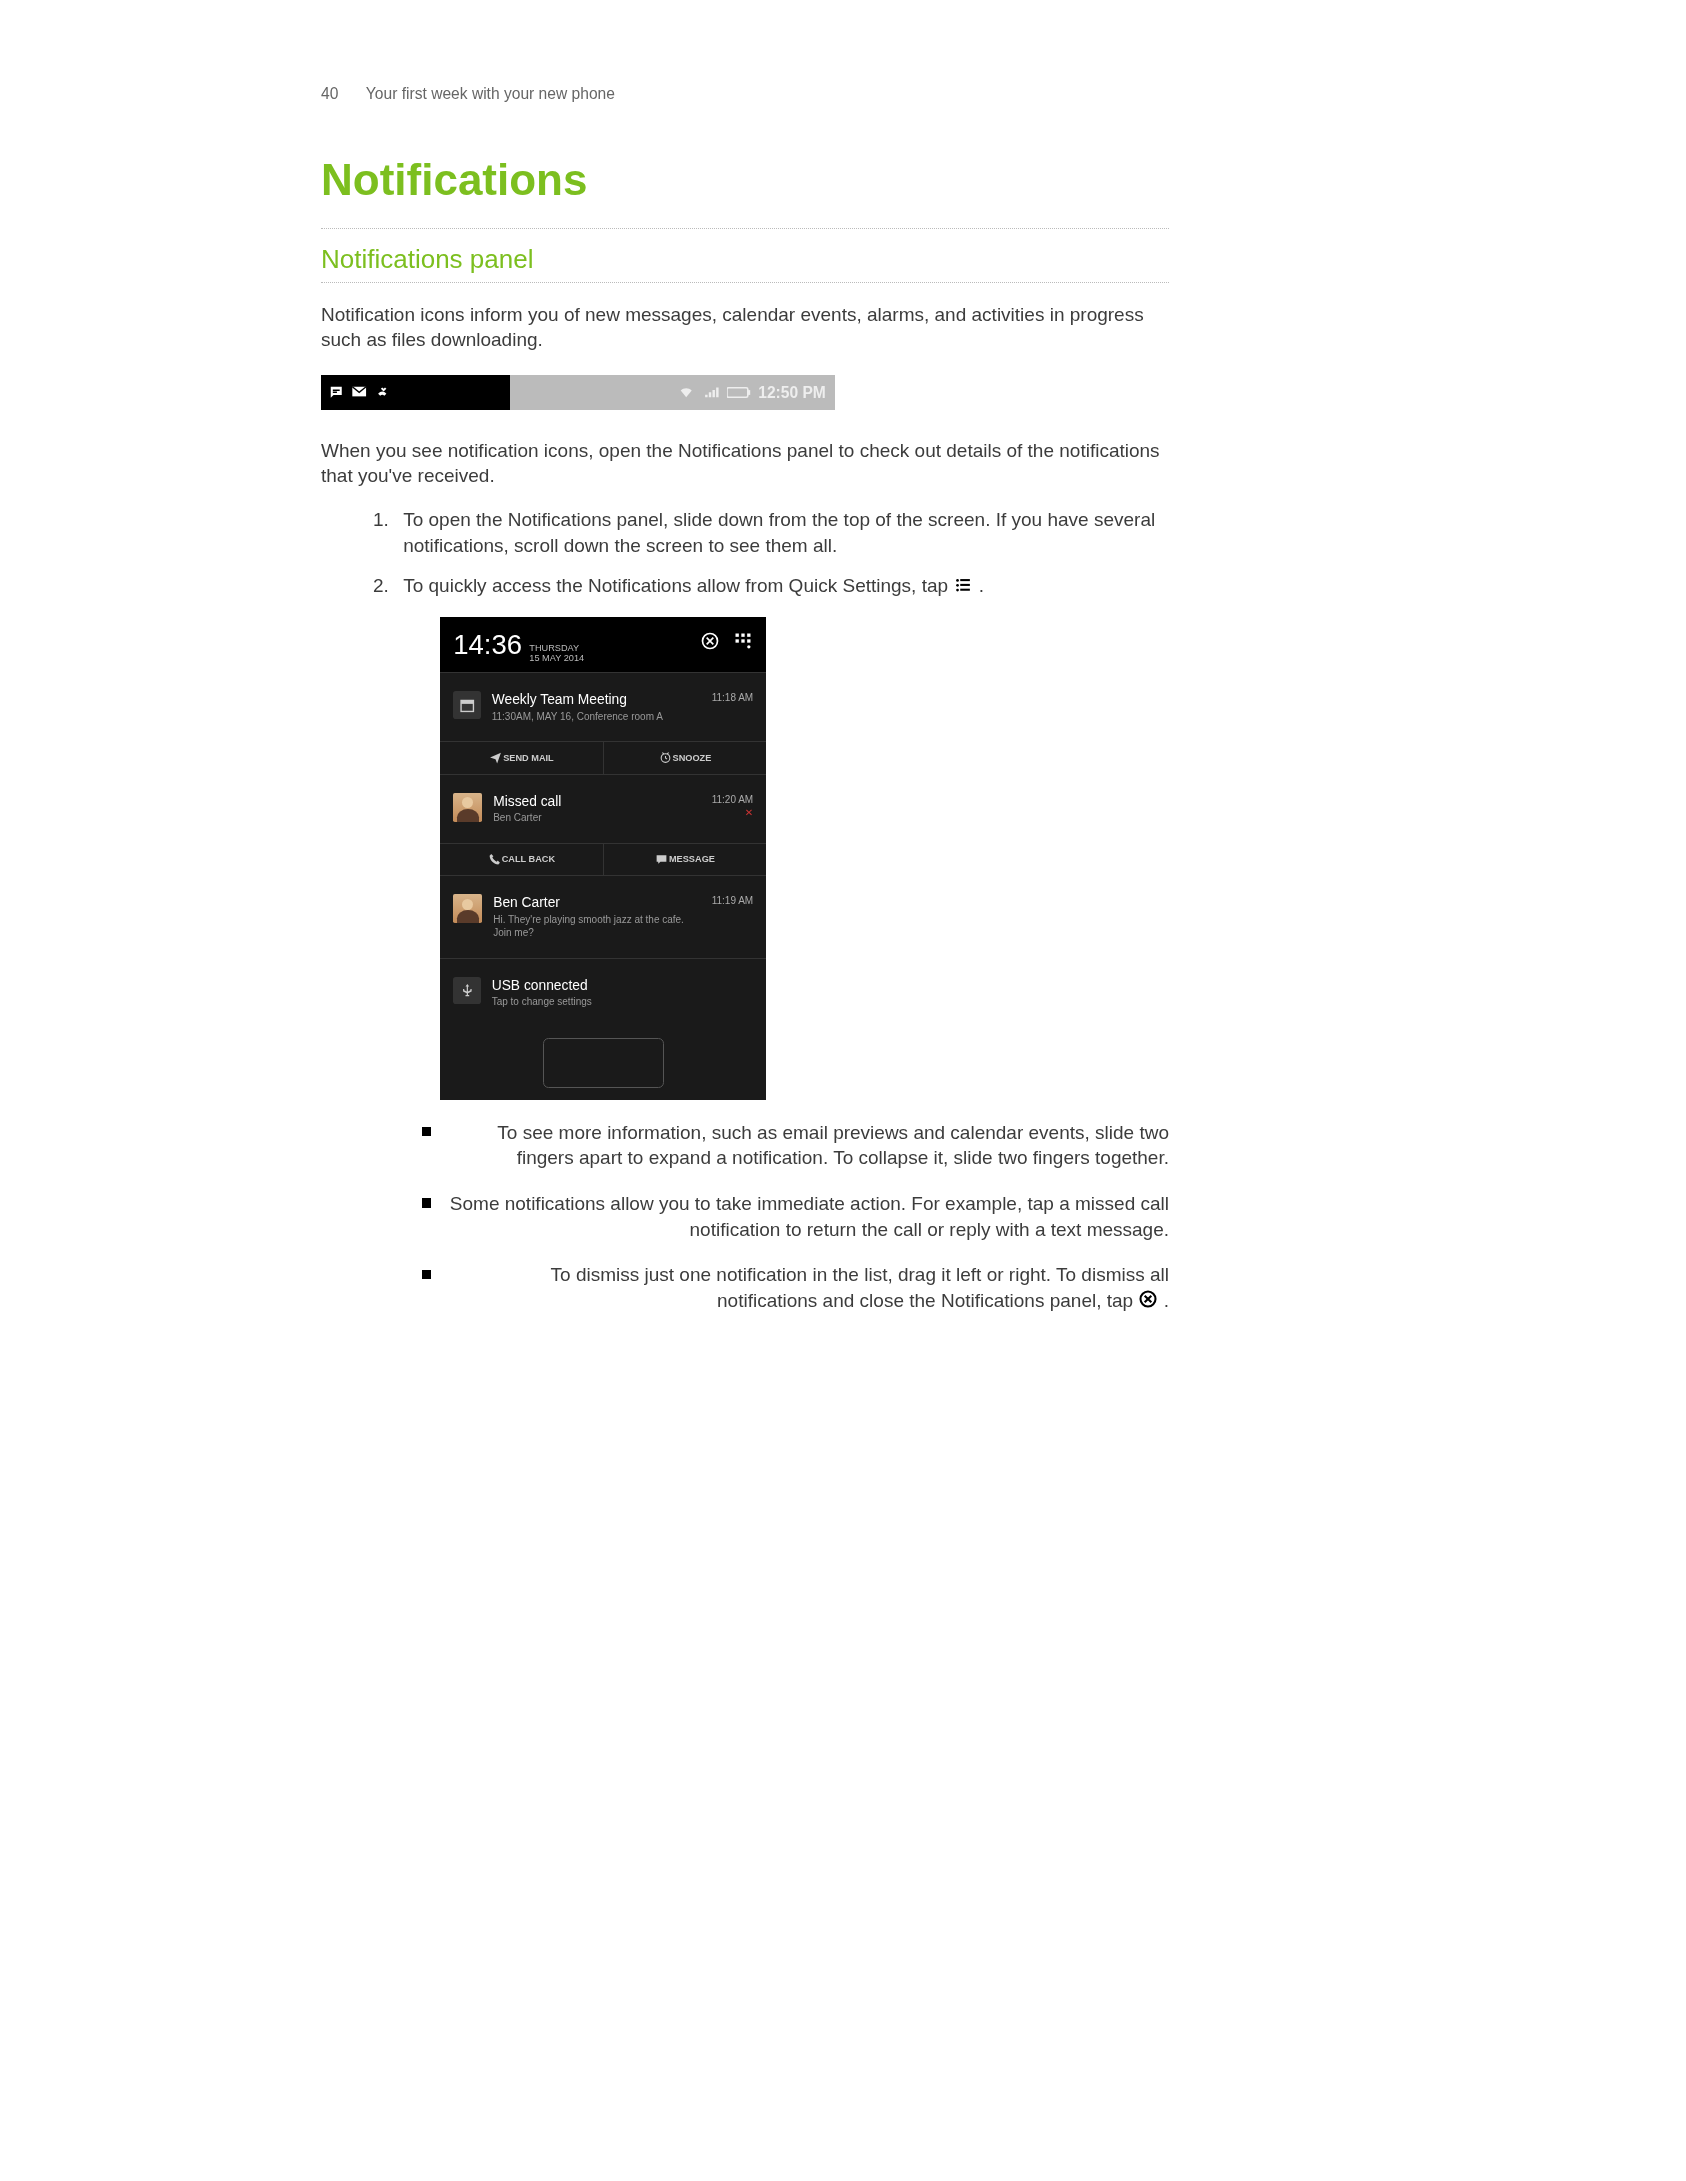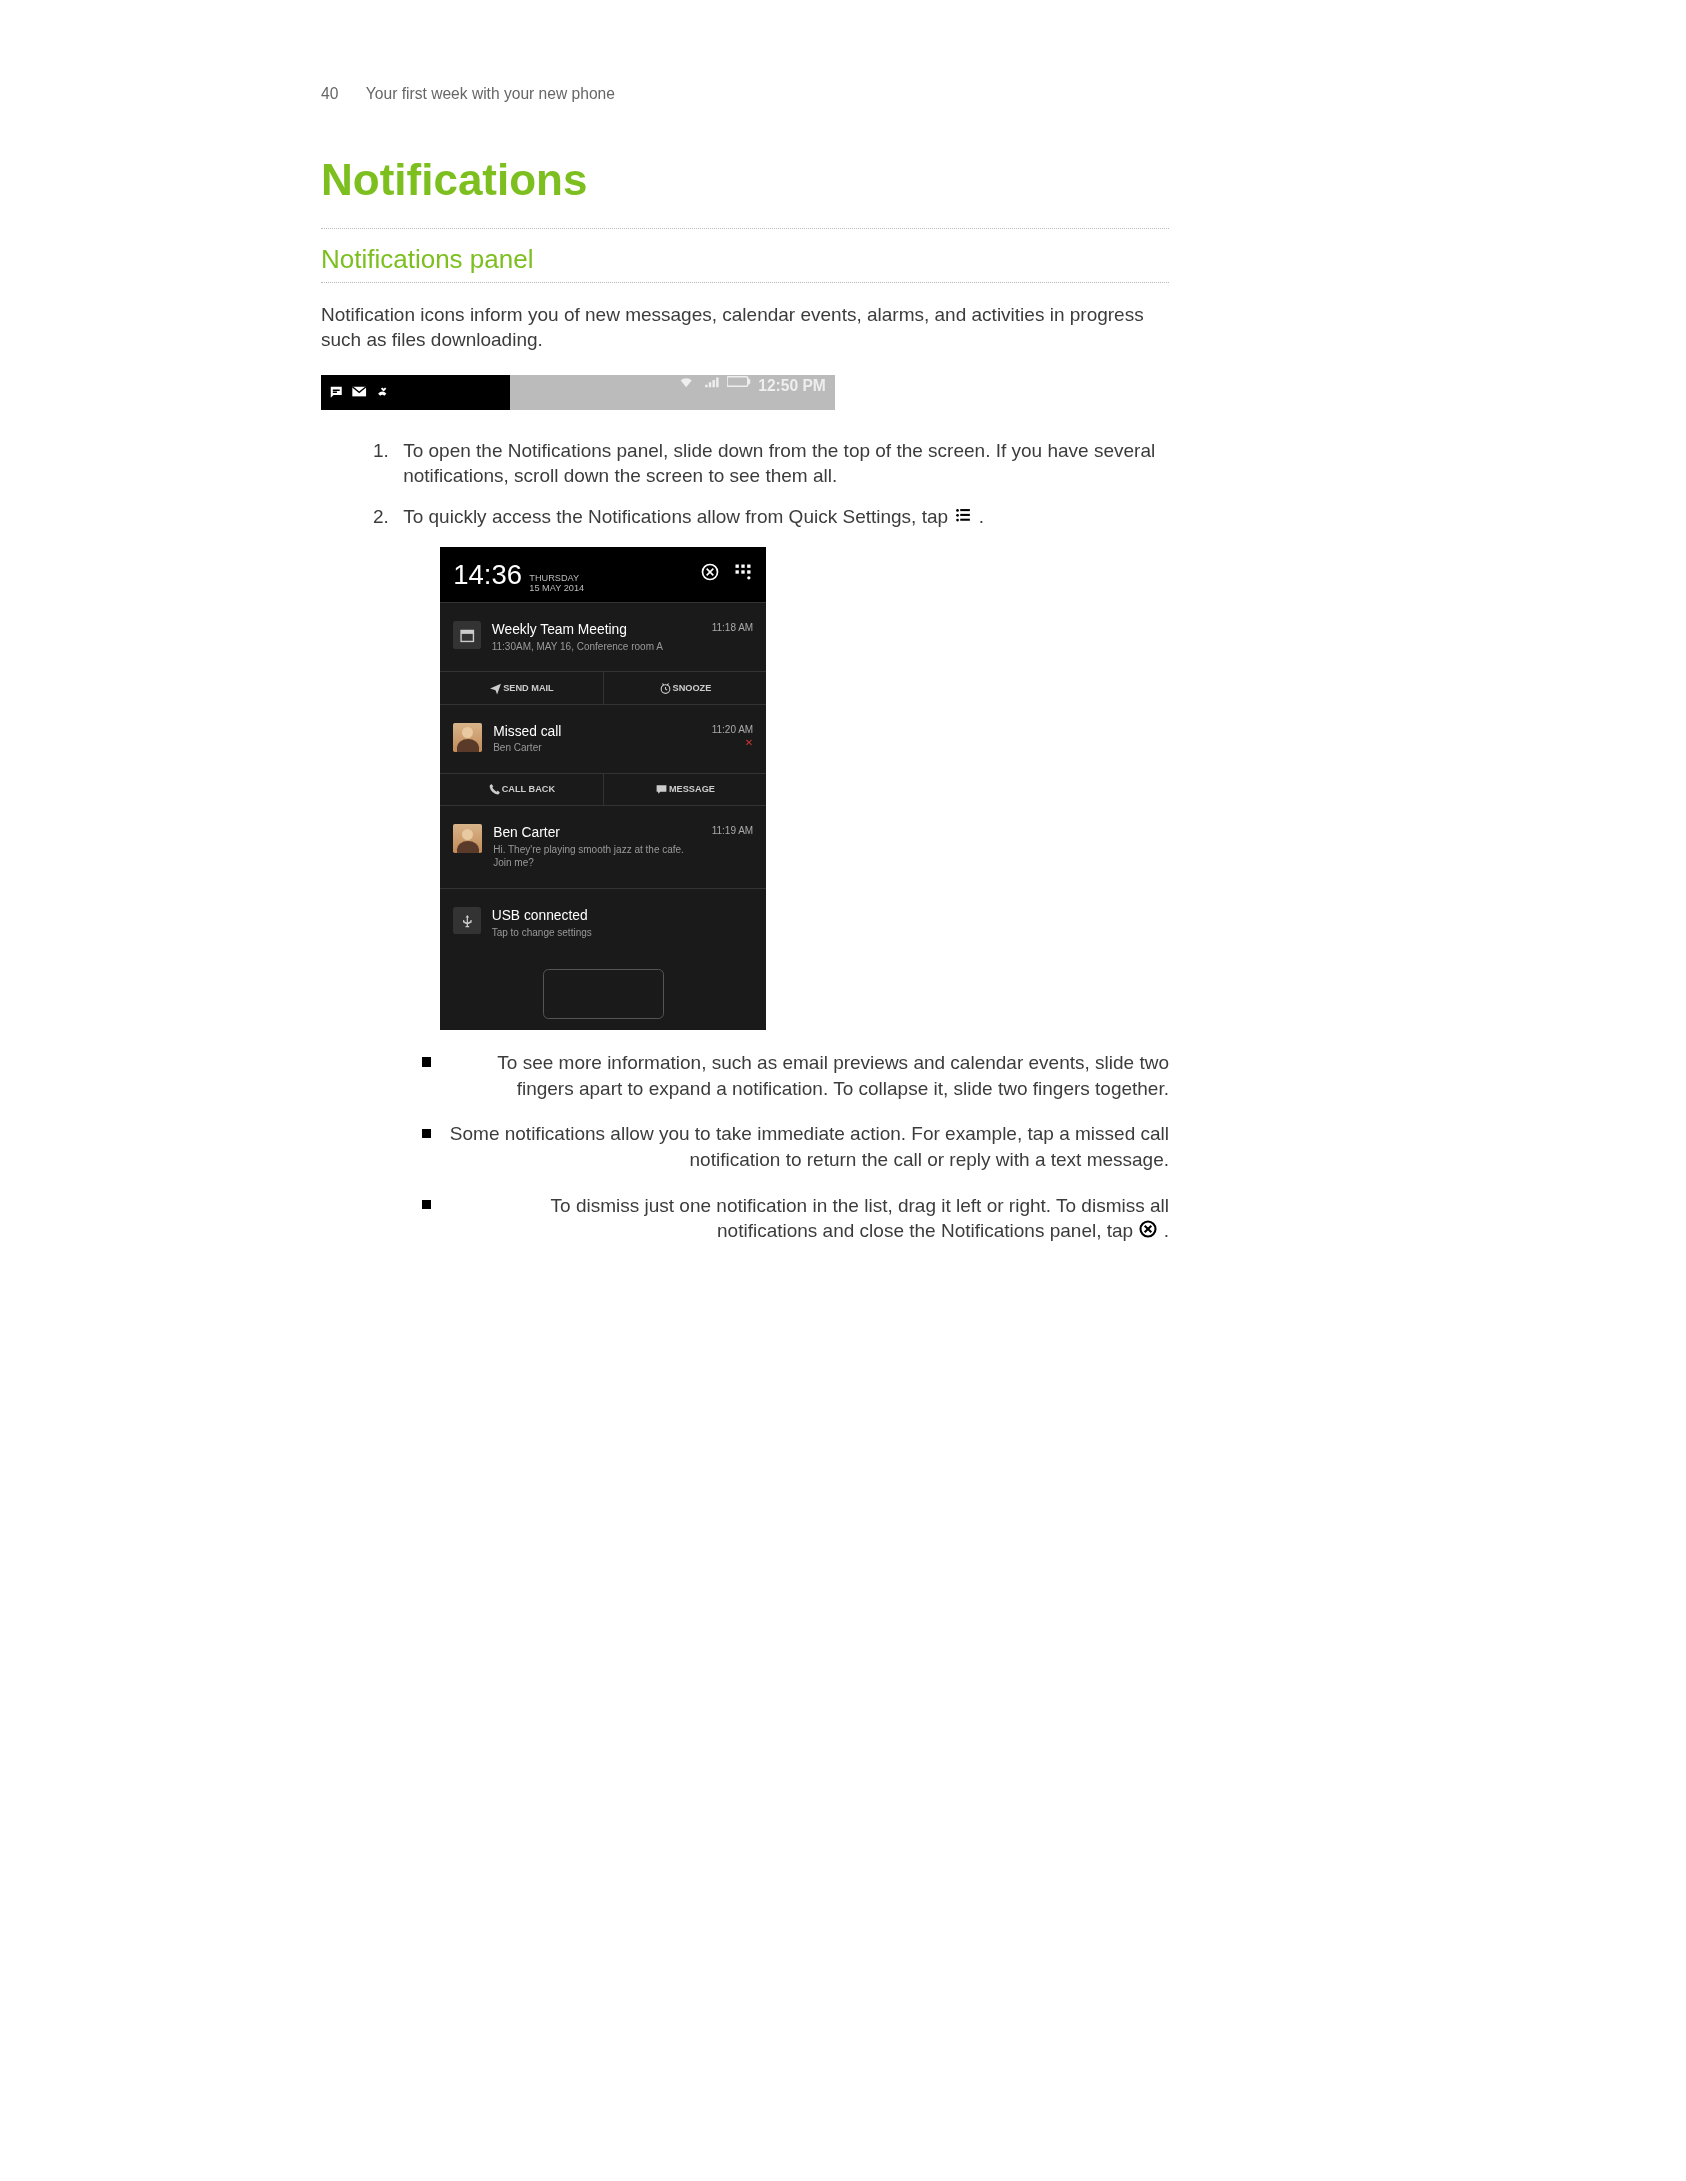"12:50 PM" .sb-right { align-items: none -> center }
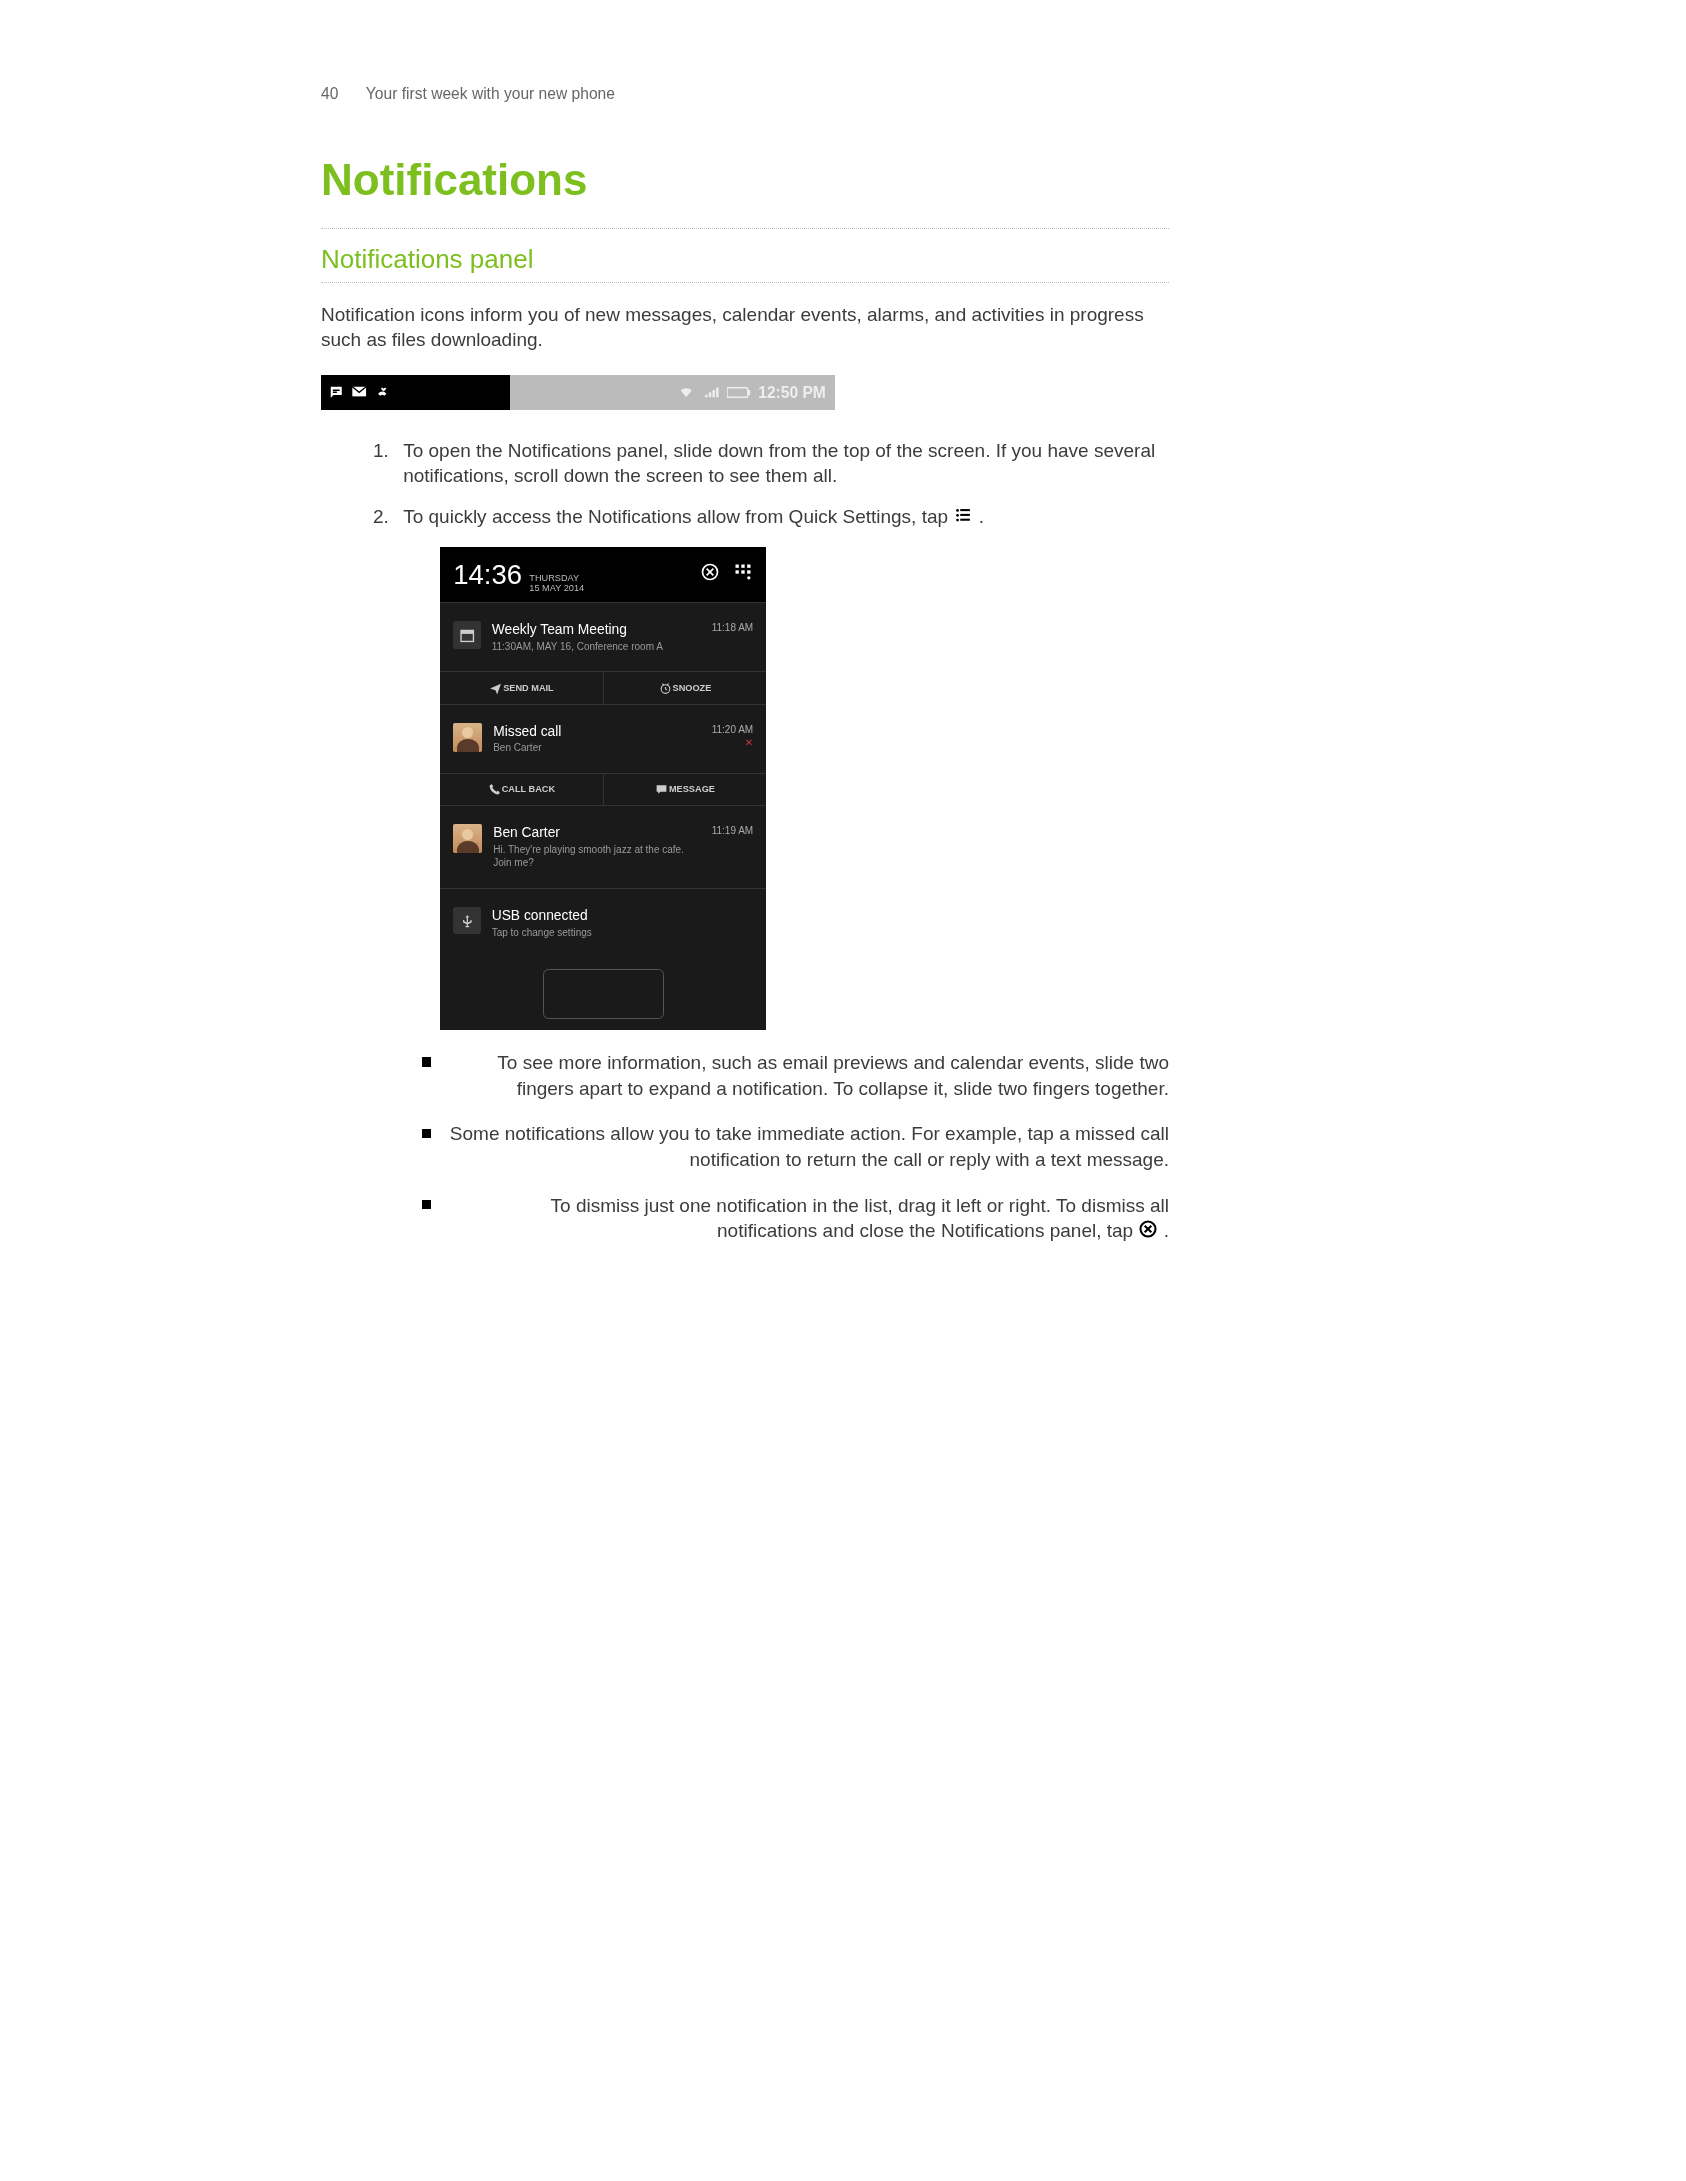"When you see notification icons," p { html: none -> <p>When you see notification icons, open the Notifications panel to check out details of the notifications that you've received.</p> }
